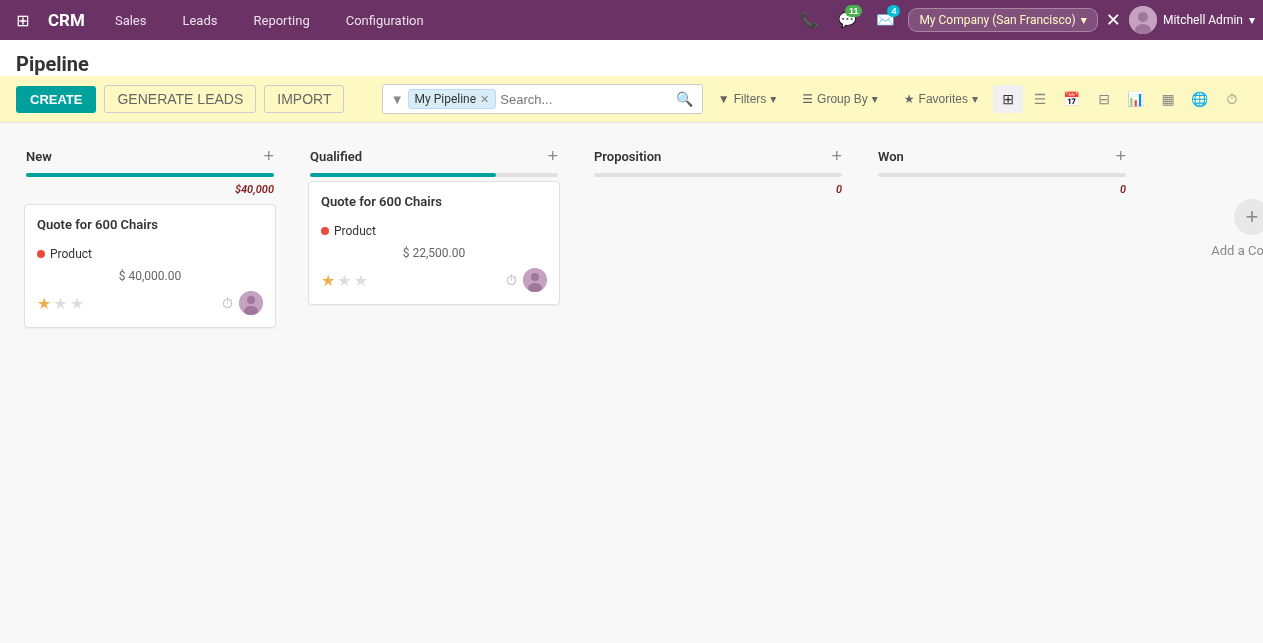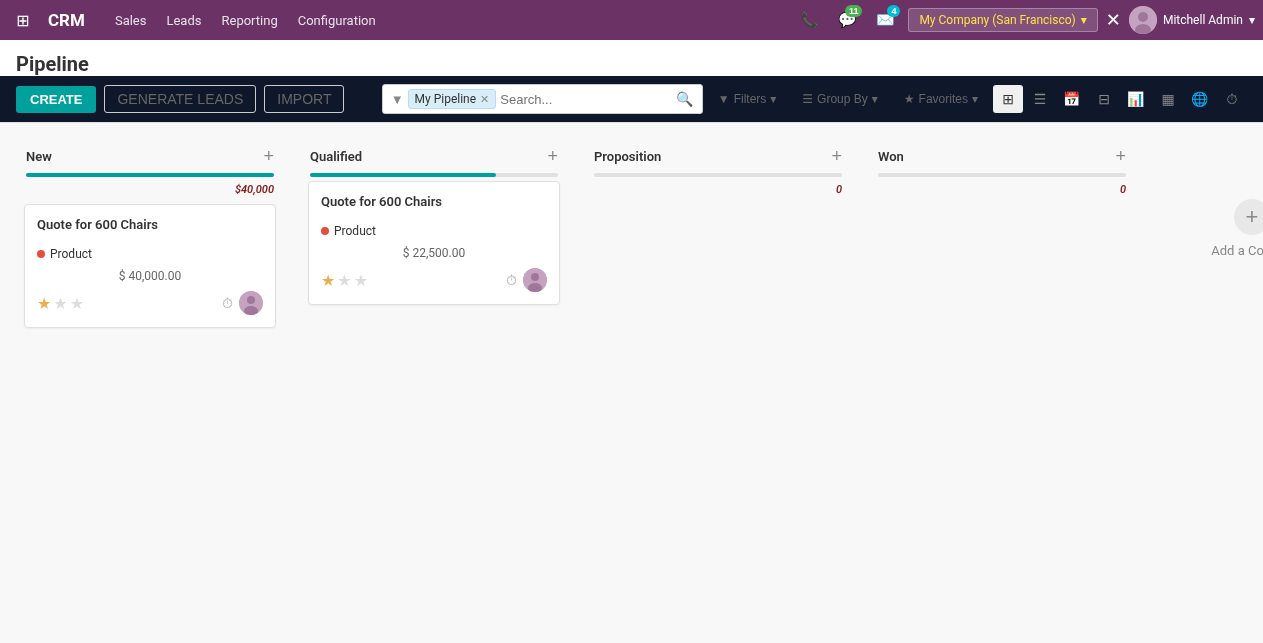"Sales" .top-nav-links { gap: 0 -> 16px }
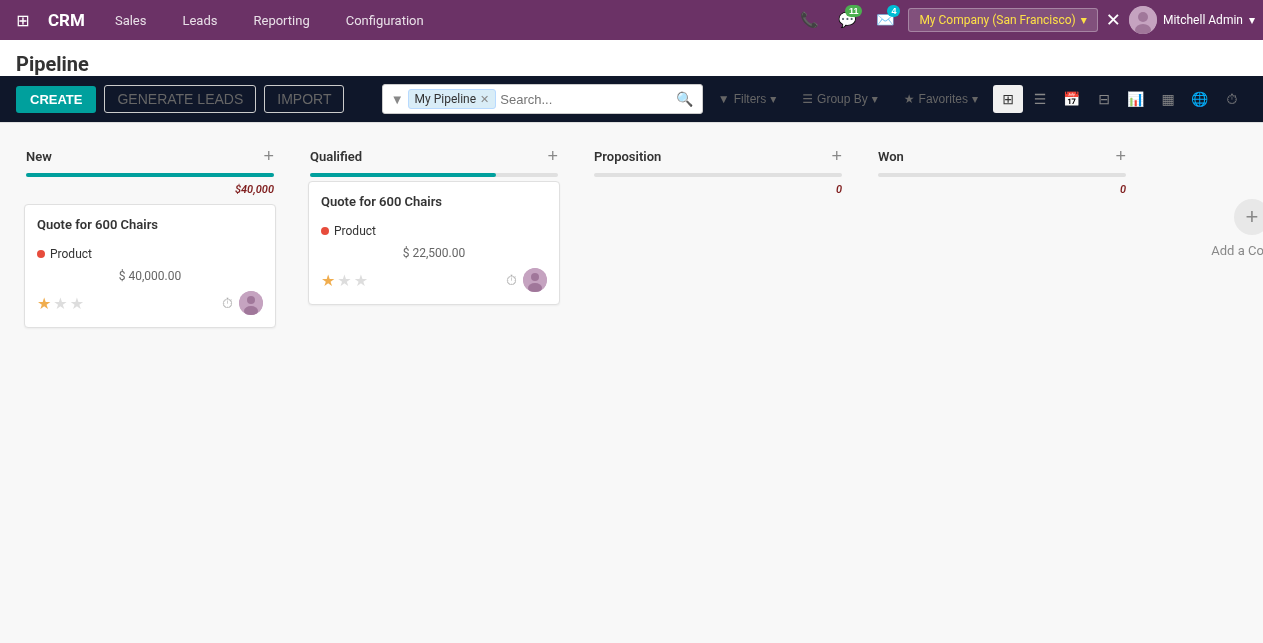"My Company (San Francisco)" .company-selector { border-radius: 3px -> 9px; color: #fde047 -> #fef9c3 }
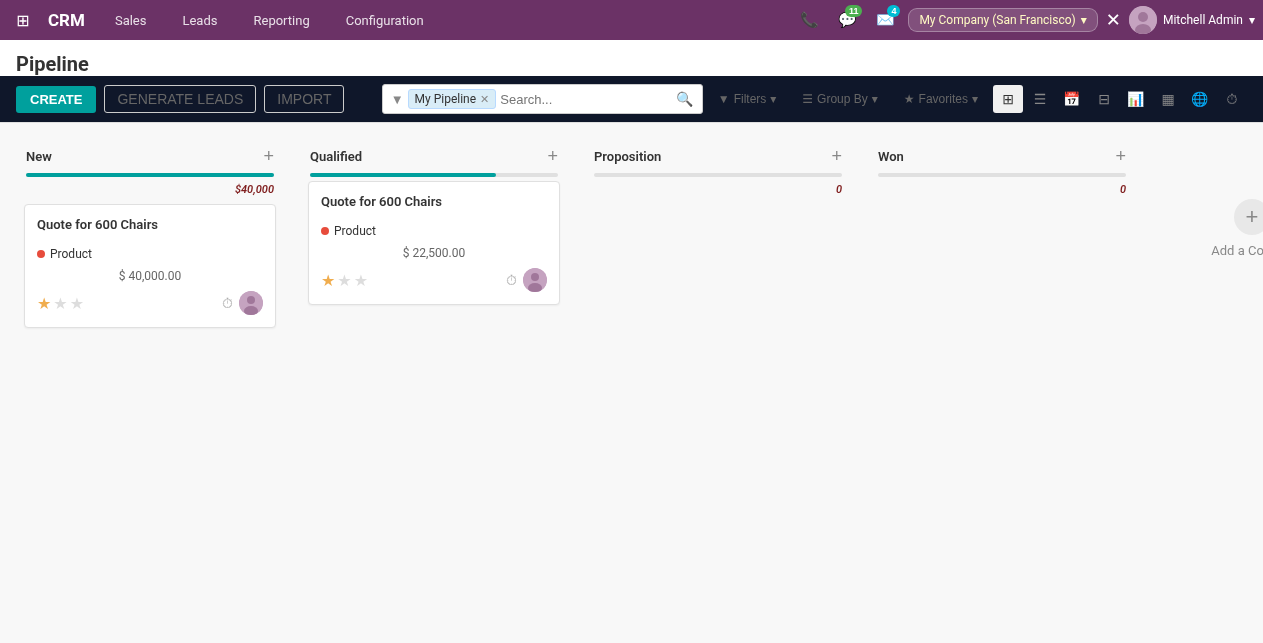"CREATE" .toolbar { background: #0f172a -> #fef9c3 }
